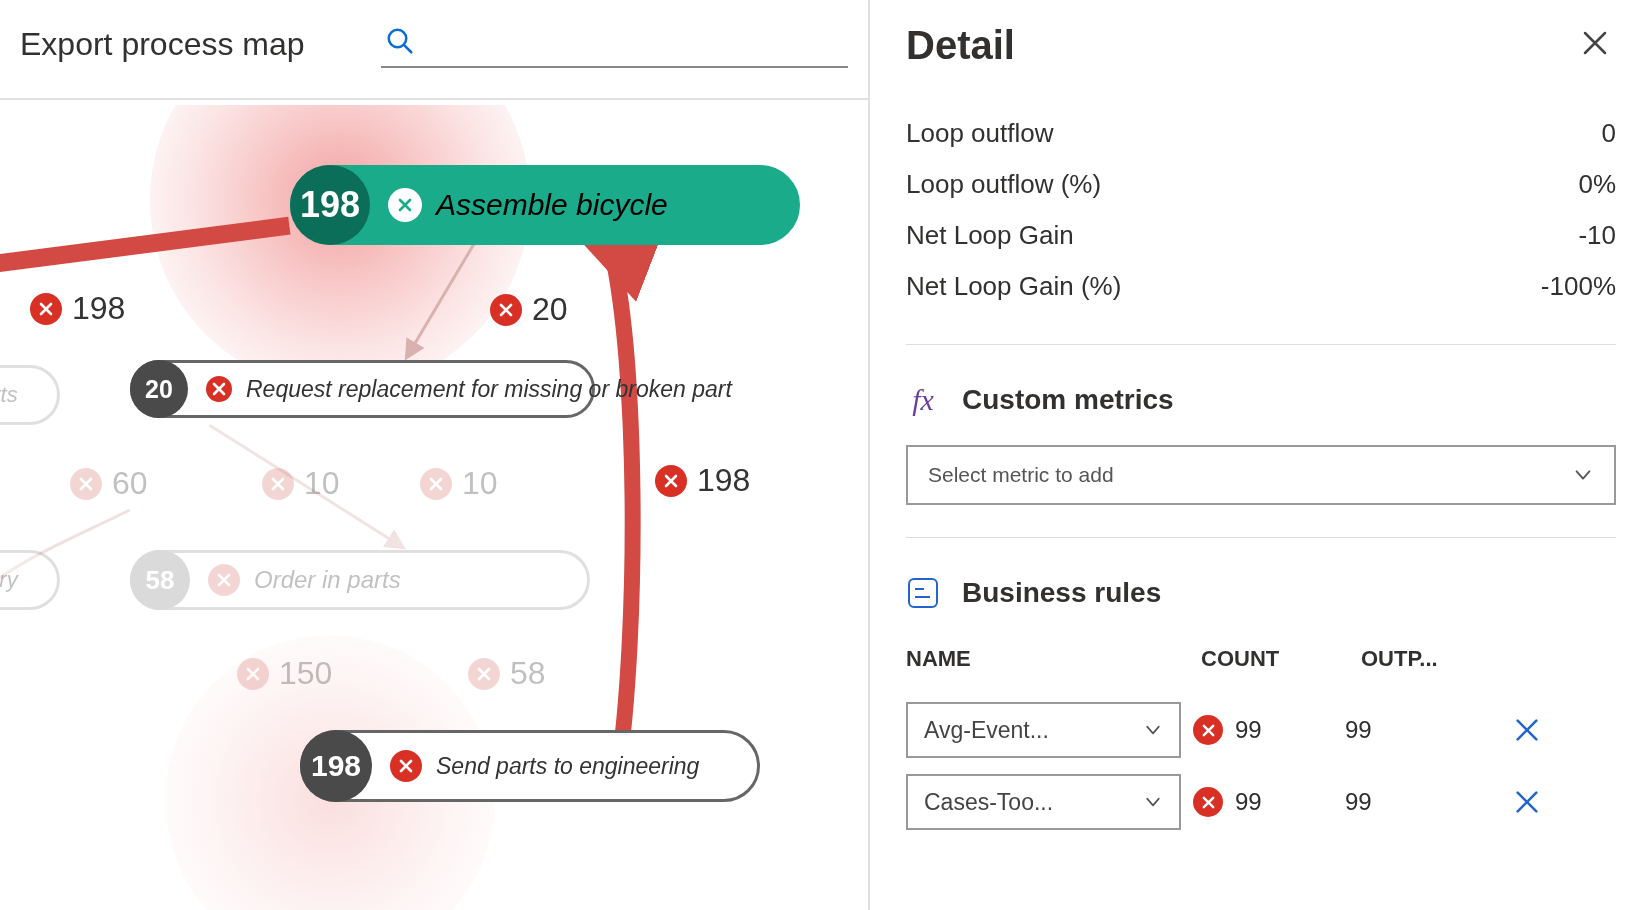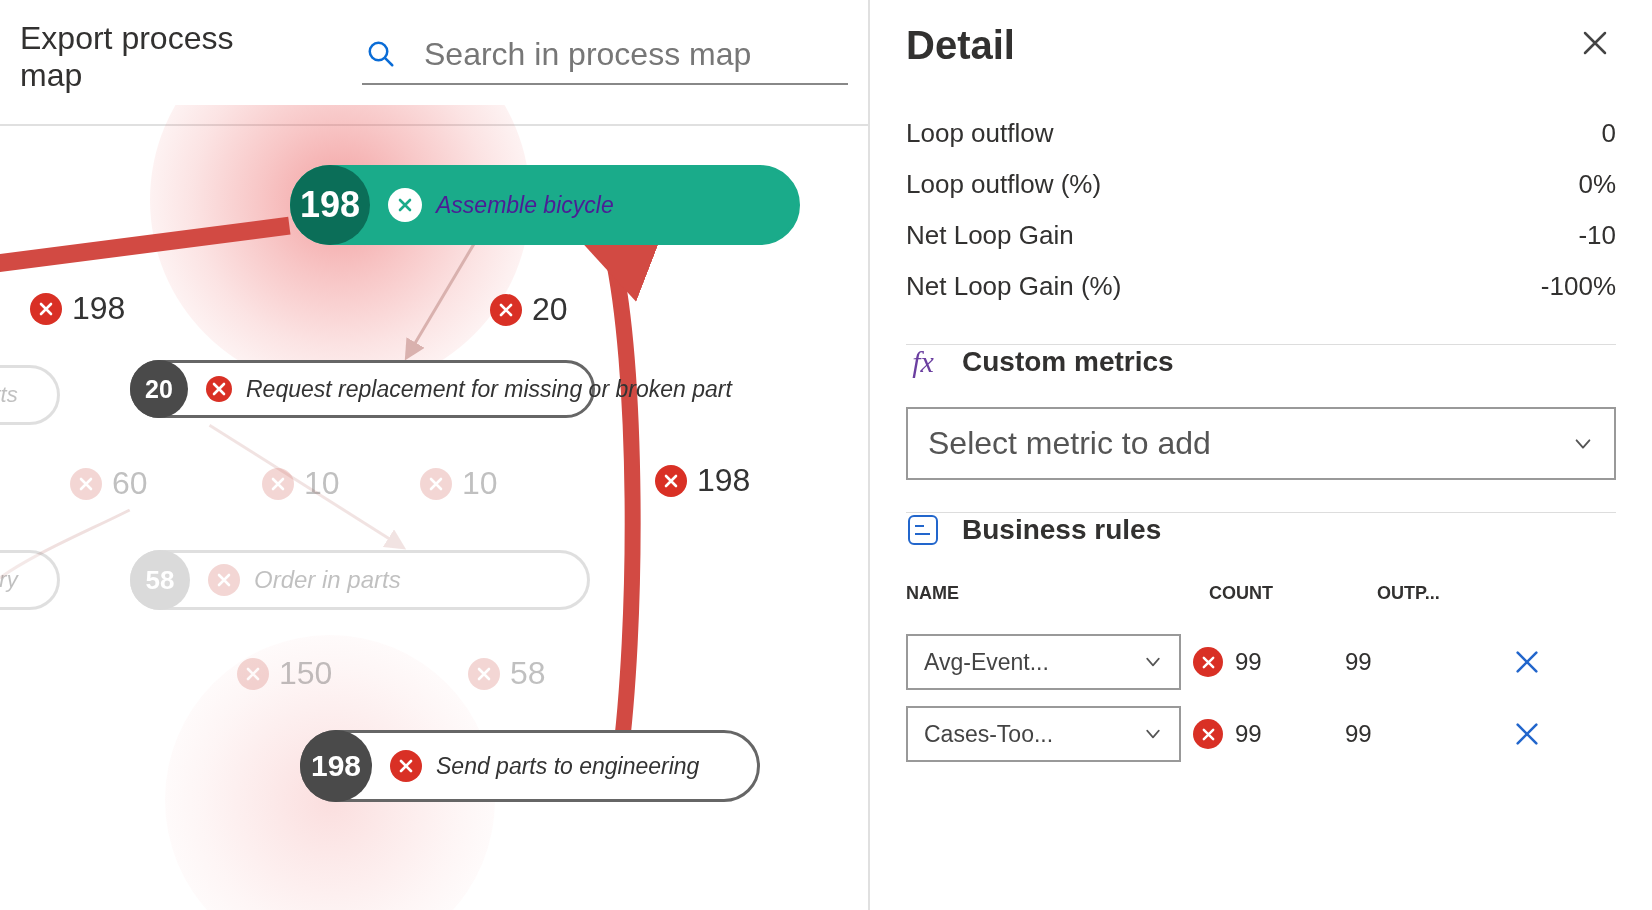"Search in process map" input.search-input { html: <input> -> none }
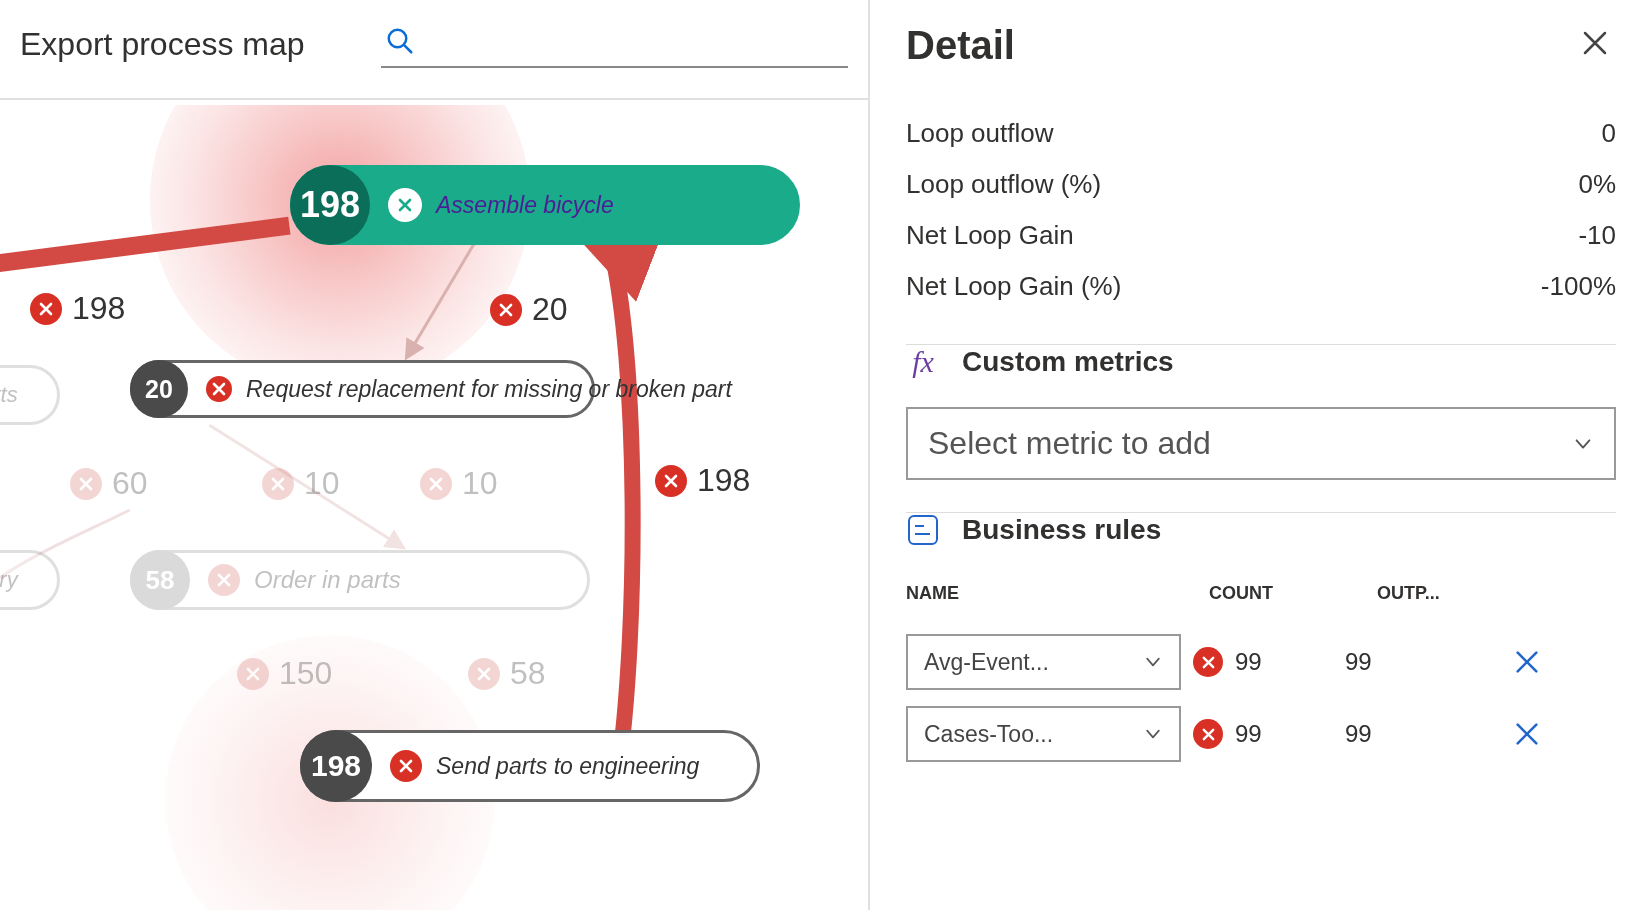"Assemble bicycle" .node.selected .label { color: #4c1d95 -> #000000; font-size: 23px -> 30px }
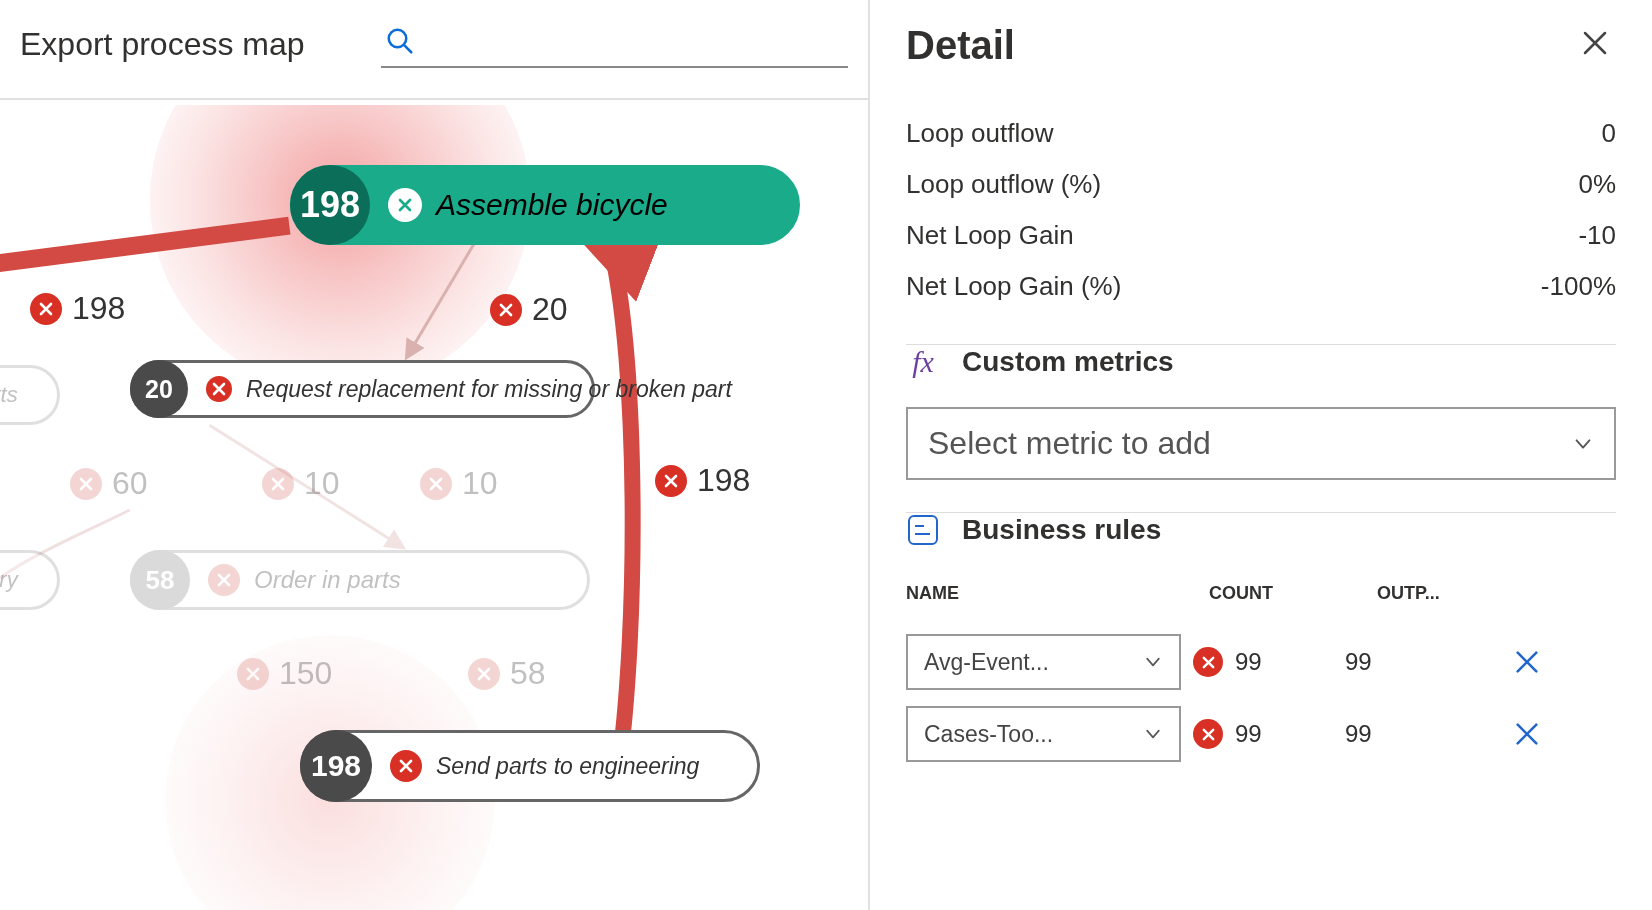"fx" .section { padding-top: none -> 38px }
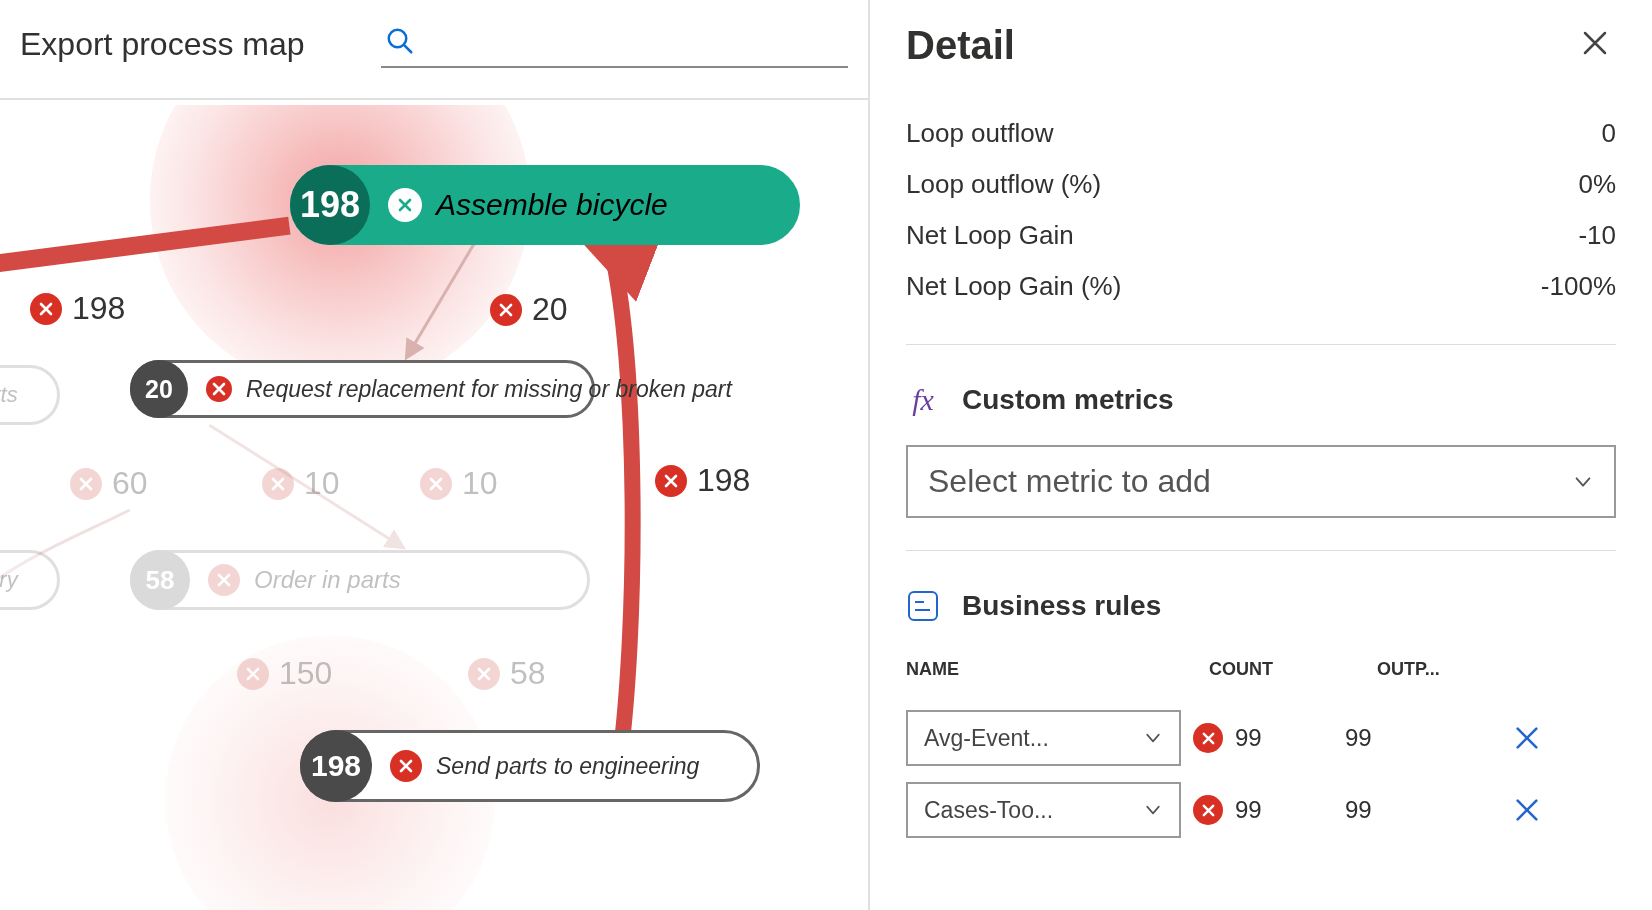"Select metric to add" .select-box { font-size: 32px -> 21px }
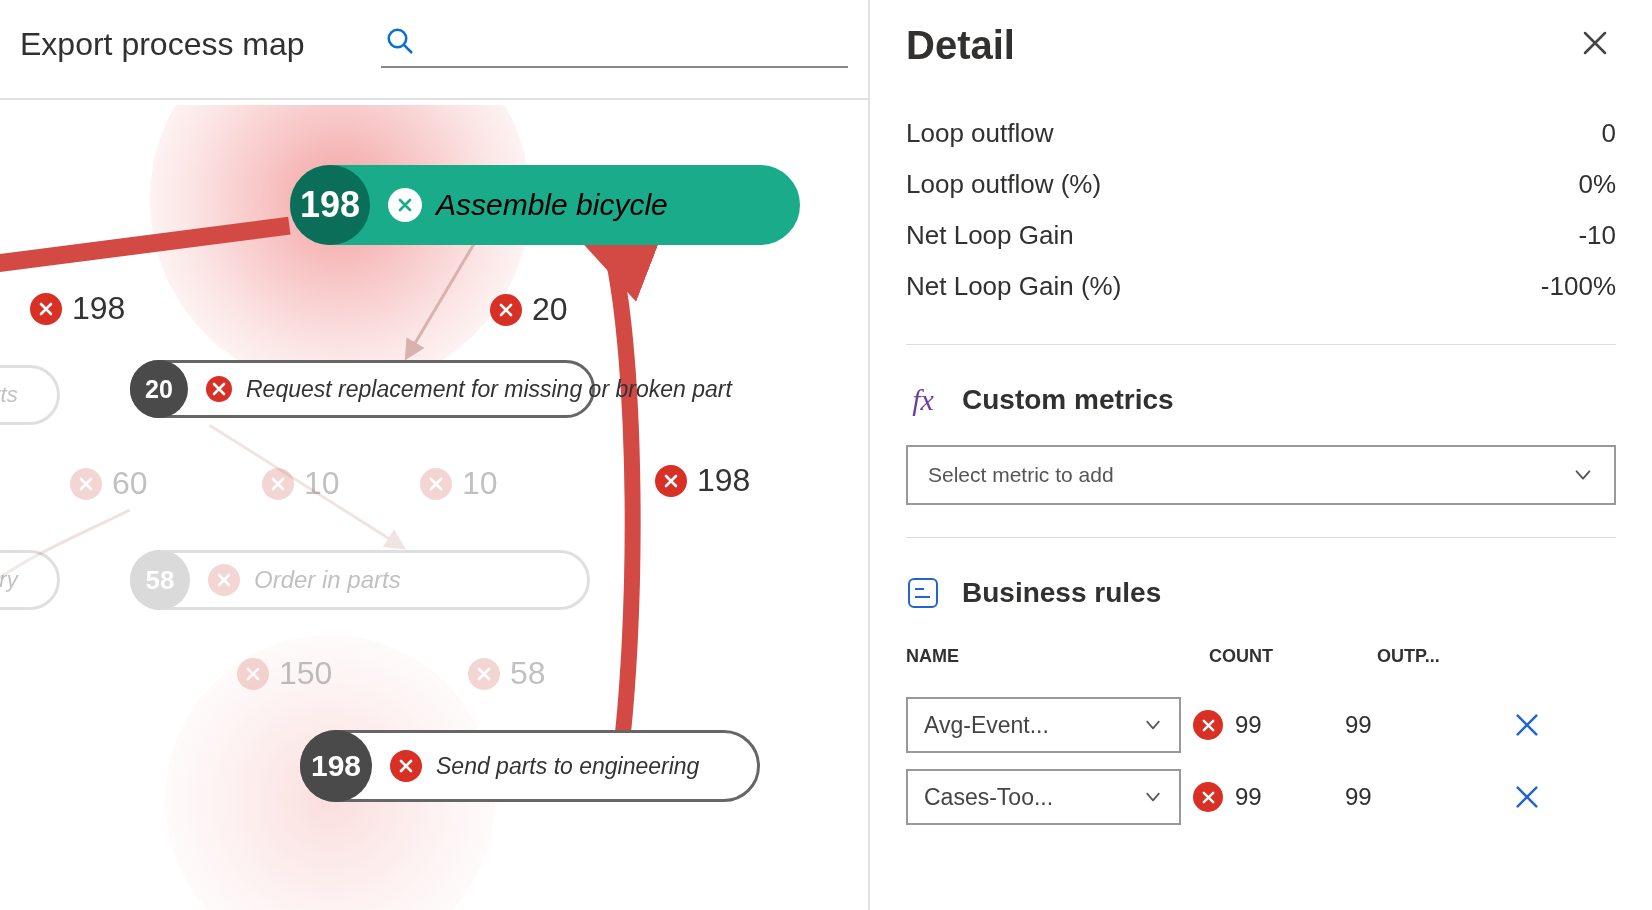"NAME" .rules-head { font-size: 18px -> 22px; gap: 28px -> 20px }
